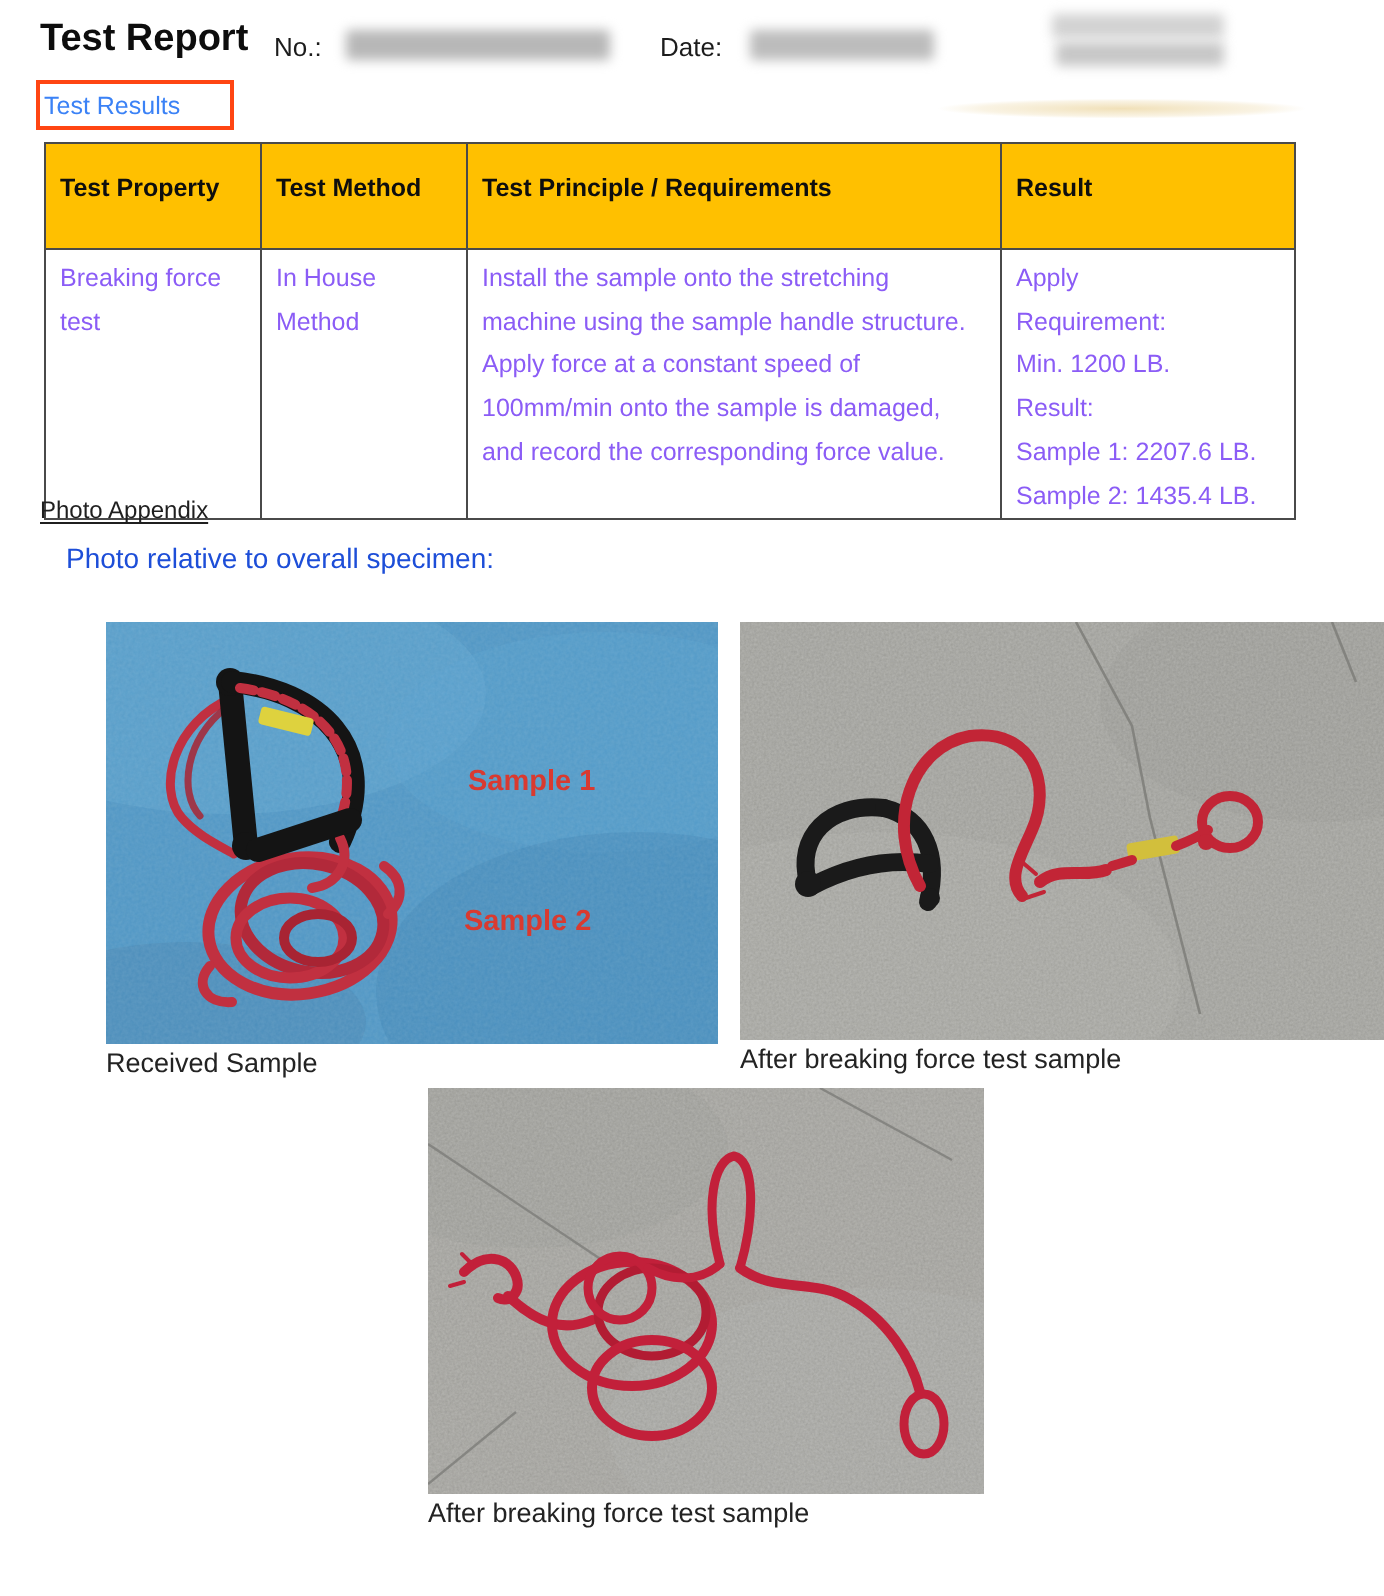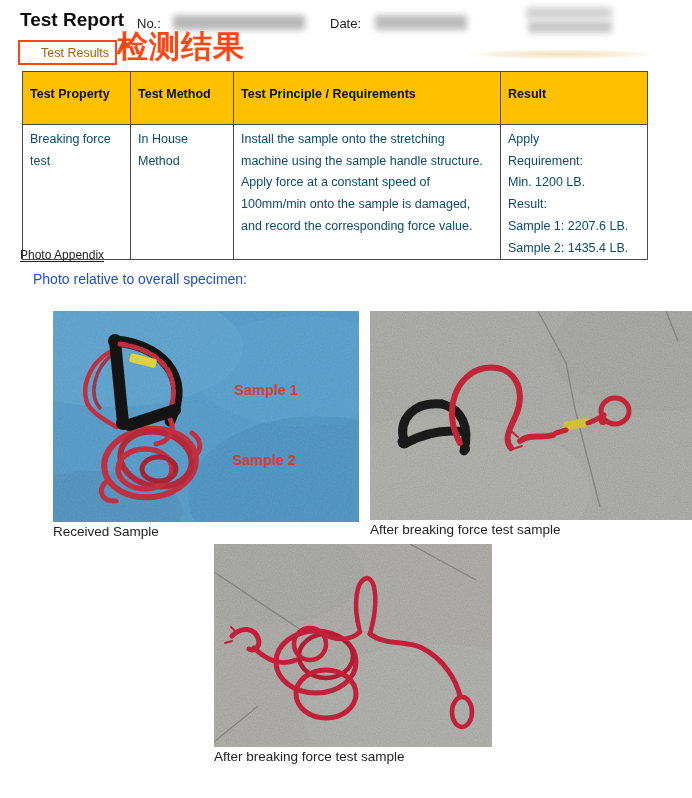"Test Results" .tr-box span { color: #a16207 -> #3b82f6; padding-left: 21px -> 2px }
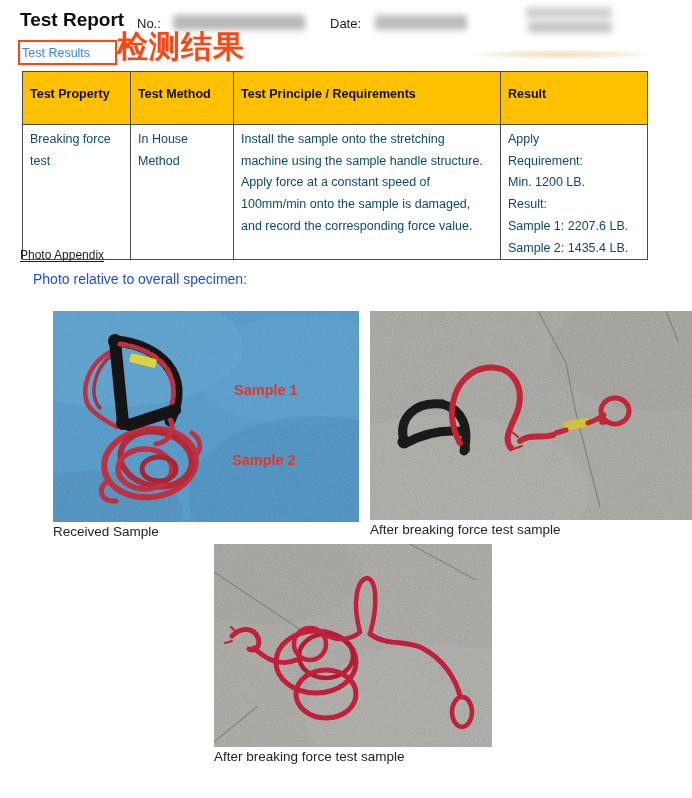"检测结果" div.cn-note { html: <div>检测结果</div> -> none }
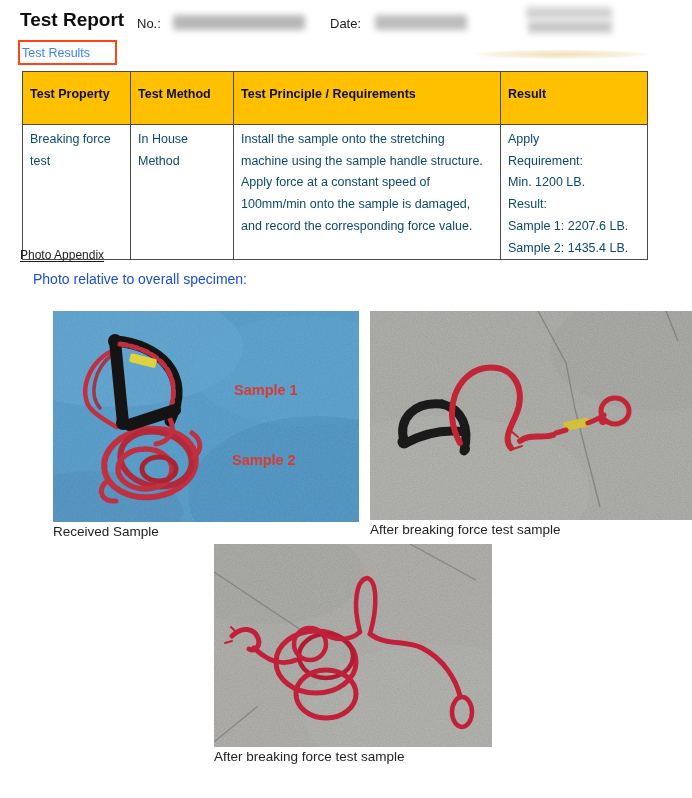"Breaking force" table.results td { color: #0c4a6e -> #8b5cf6 }
